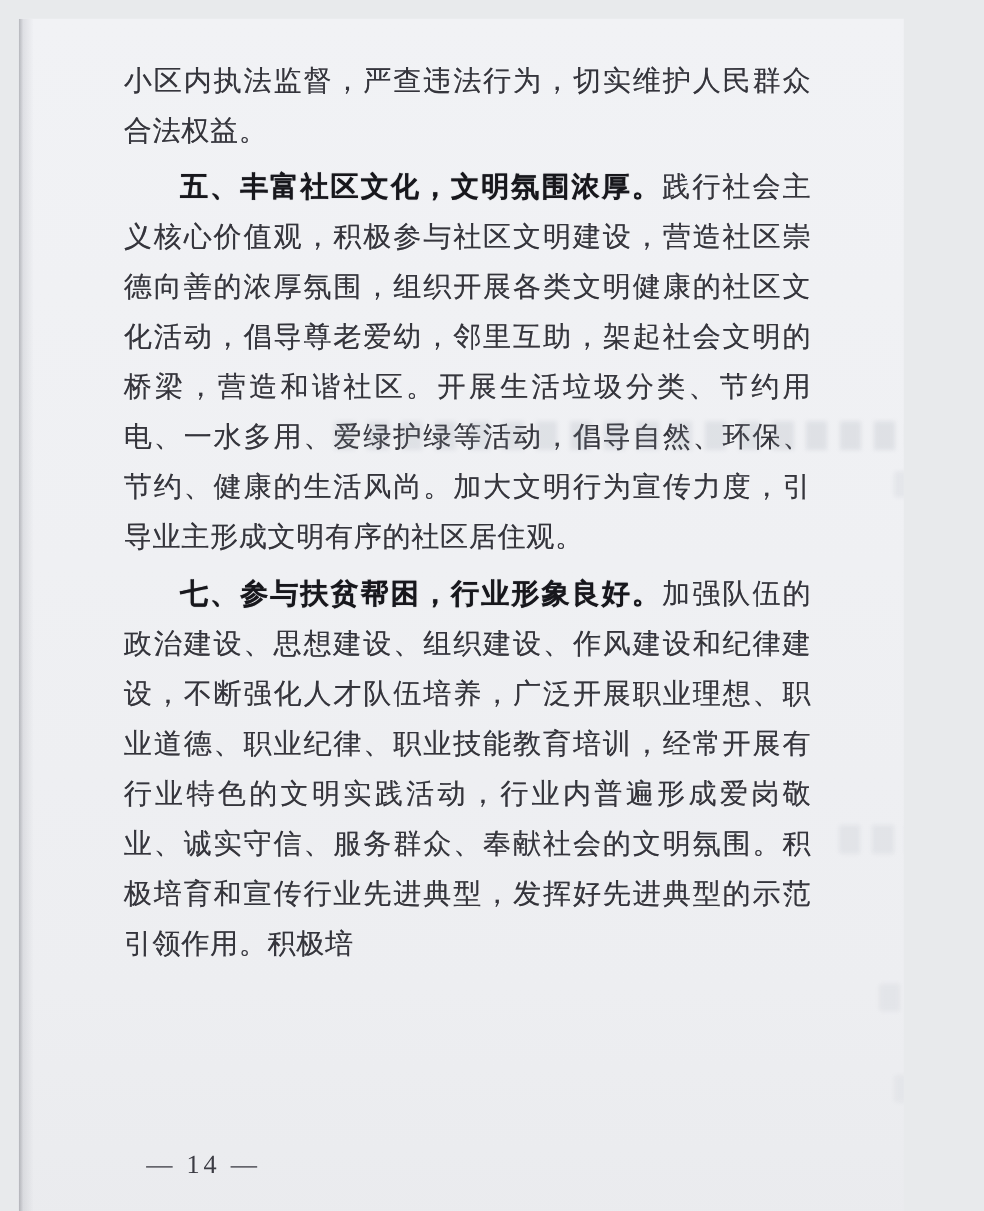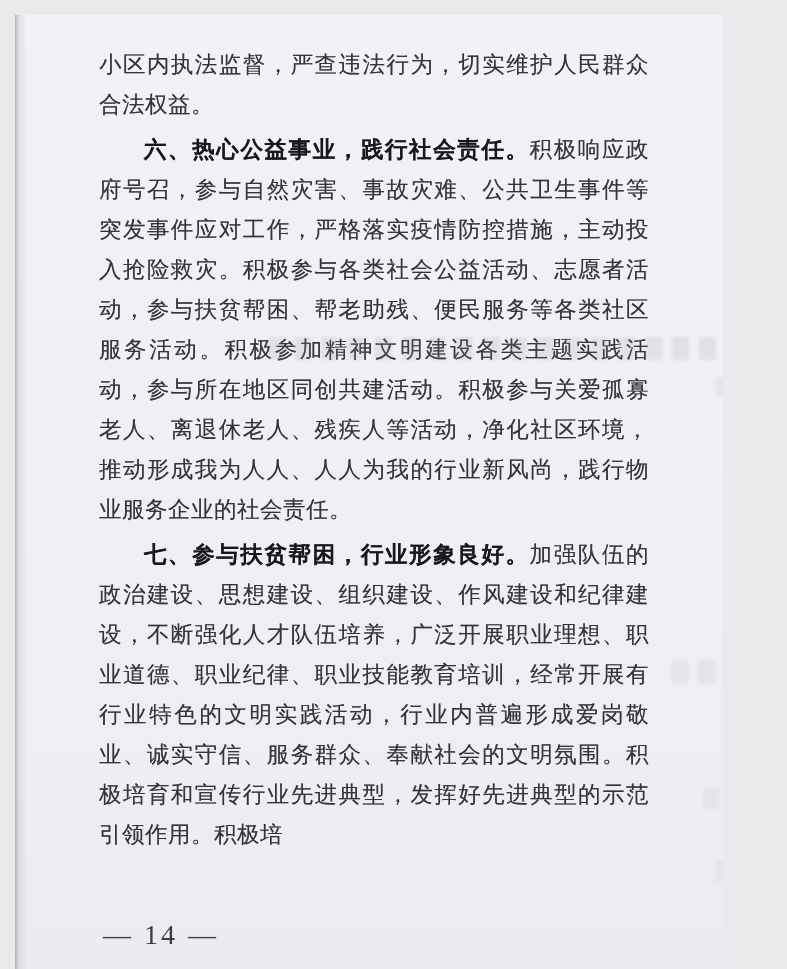"五、丰富社区文化，文明氛围浓厚。践行社会主义核心价值观，积极参与社区文明建设，营" p { html: none -> <p><span>五、丰富社区文化，文明氛围浓厚。</span><span>践行社会主义核心价值观，积极参与社区文明建设，营造社区崇德向善的浓厚氛围，组织开展各类文明健康的社区文化活动，倡导尊老爱幼，邻里互助，架起社会文明的桥梁，营造和谐社区。开展生活垃圾分类、节约用电、一水多用、爱绿护绿等活动，倡导自然、环保、节约、健康的生活风尚。加大文明行为宣传力度，引导业主形成文明有序的社区居住观。</span></p> }
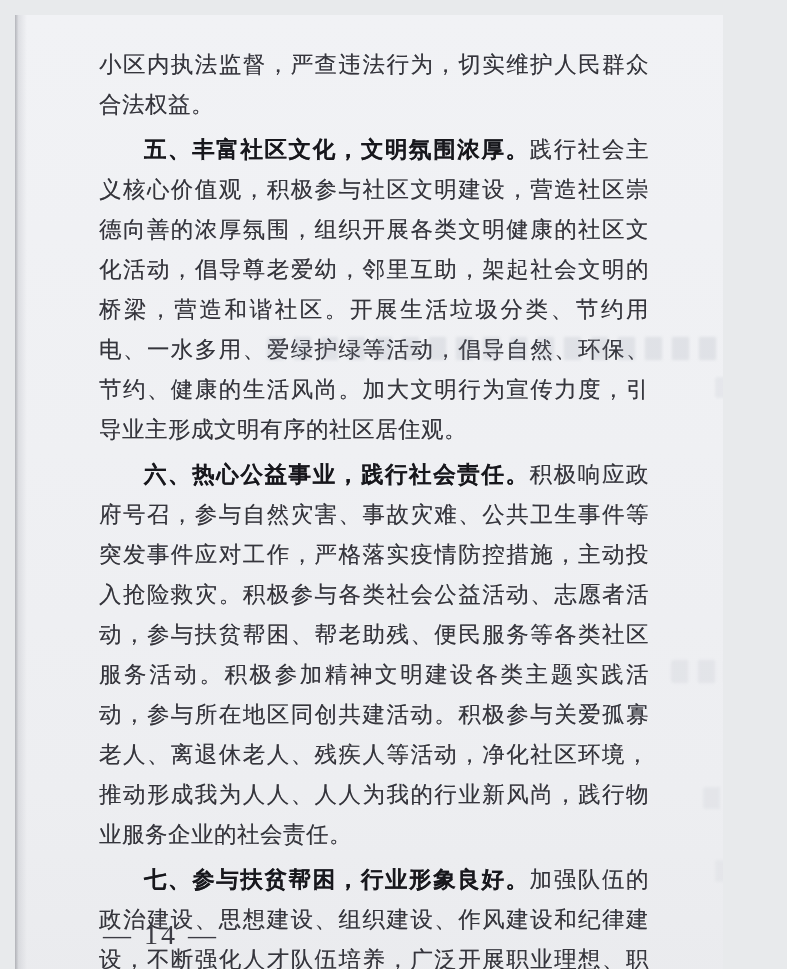"六、热心公益事业，践行社会责任。积极响应政府号召，参与自然灾害、事故灾难、公共卫" p { html: <p><span>六、热心公益事业，践行社会责任。</span><span>积极响应政府号召，参与自然灾害、事故灾难、公共卫生事件等突发事件应对工作，严格落实疫情防控措施，主动投入抢险救灾。积极参与各类社会公益活动、志愿者活动，参与扶贫帮困、帮老助残、便民服务等各类社区服务活动。积极参加精神文明建设各类主题实践活动，参与所在地区同创共建活动。积极参与关爱孤寡老人、离退休老人、残疾人等活动，净化社区环境，推动形成我为人人、人人为我的行业新风尚，践行物业服务企业的社会责任。</span></p> -> none }
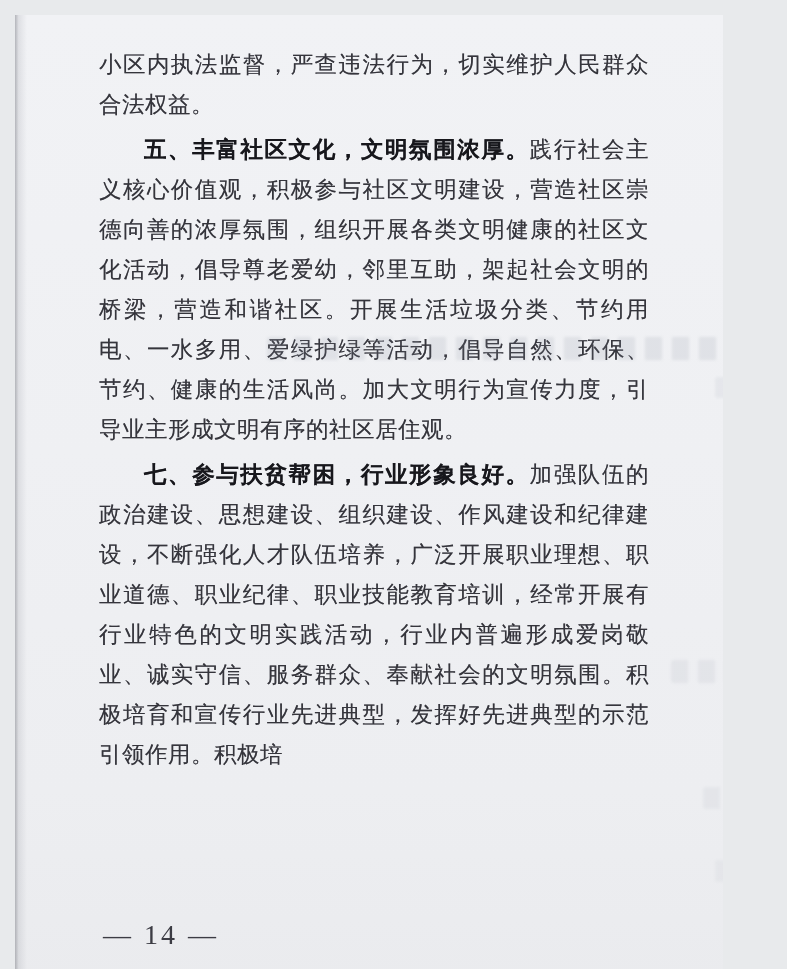"— 14 —" .page-footer { font-size: 28px -> 21px; left: 88px -> 102px }
